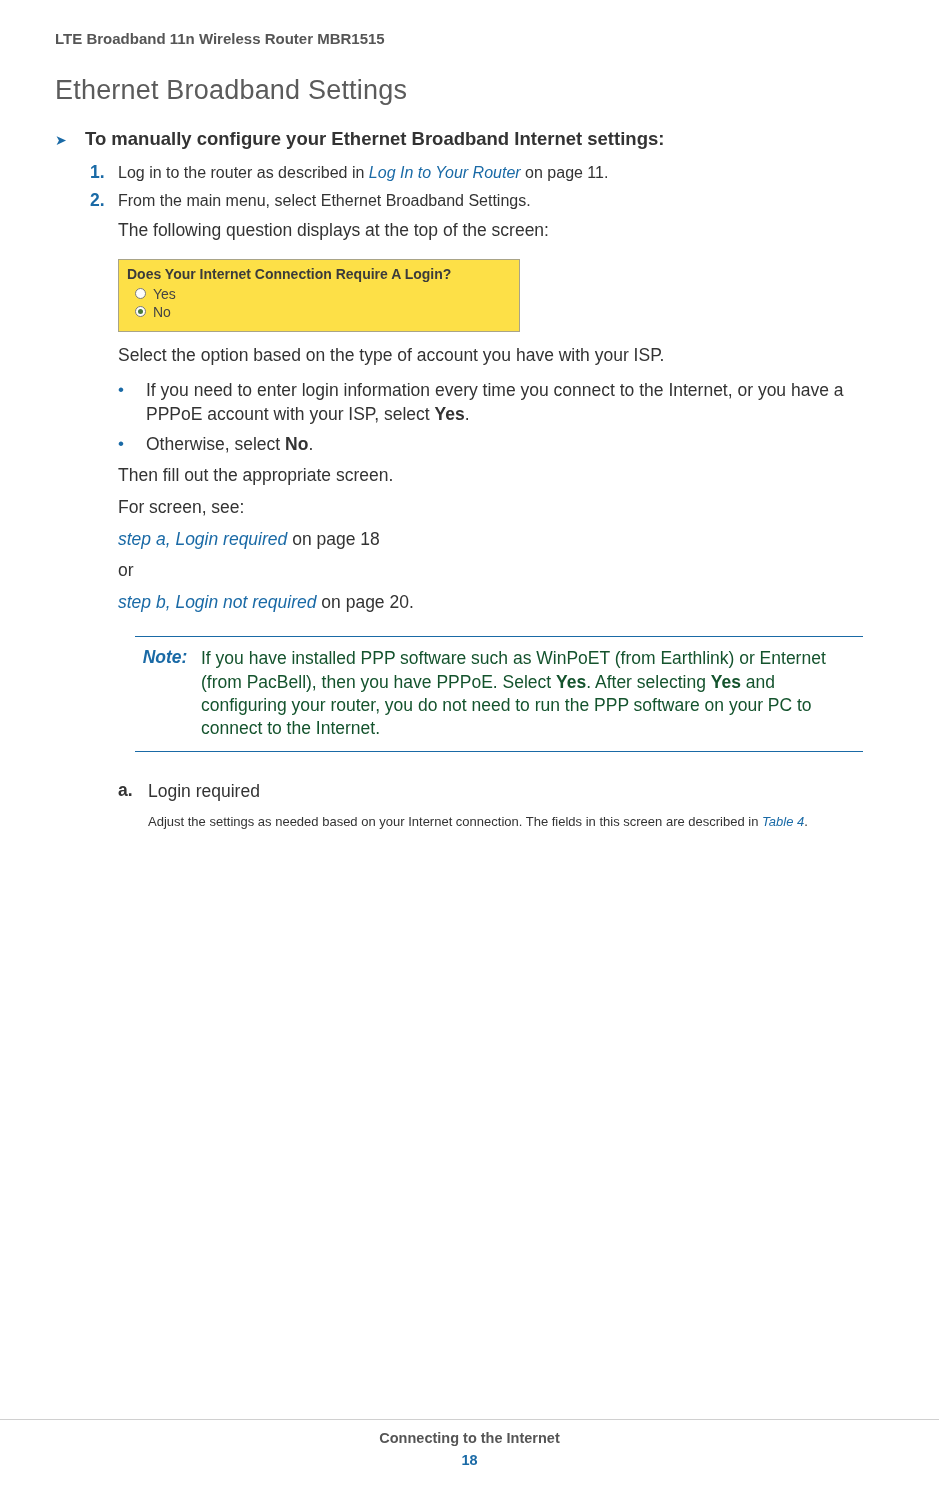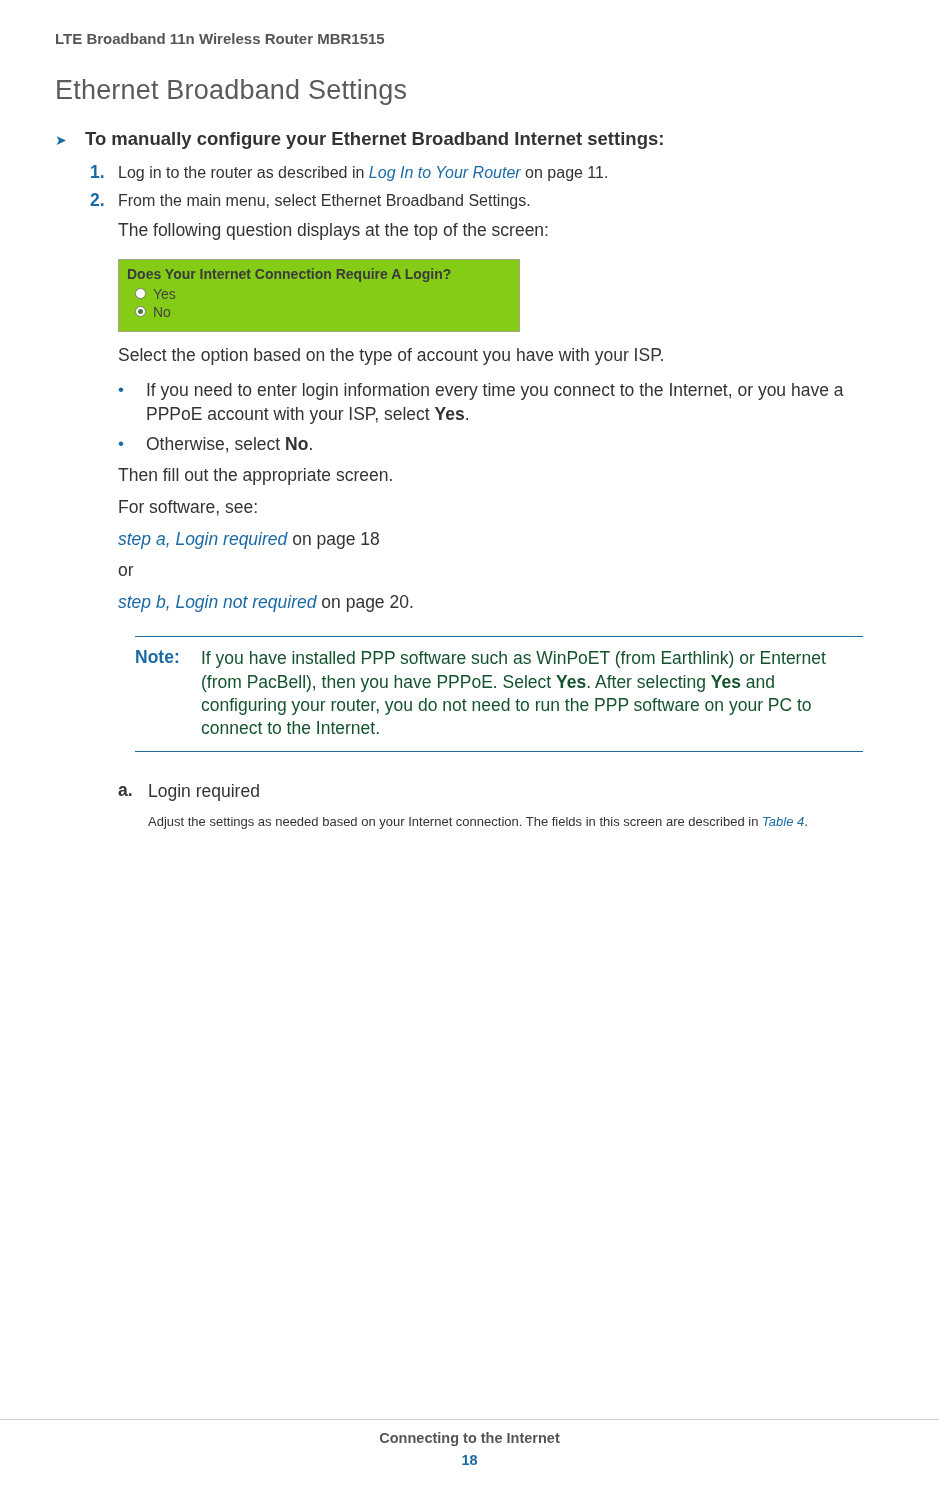"Does Your Internet Connection Require" .screenshot-box { background: #84cc16 -> #fde047 }
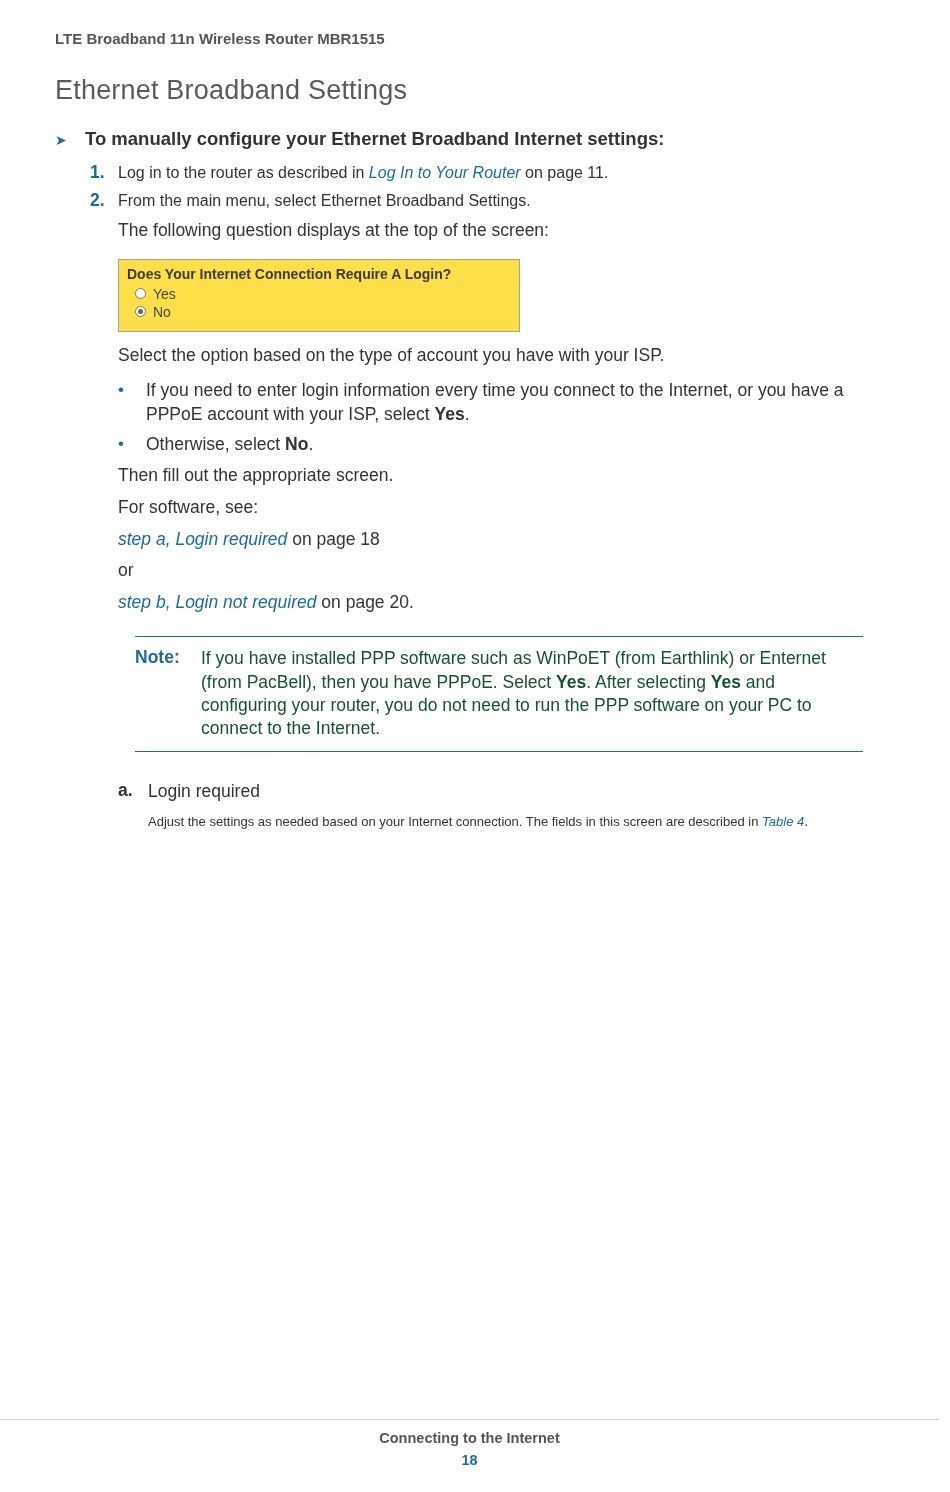"For software, see:" p.sub-para { text: software -> screen }
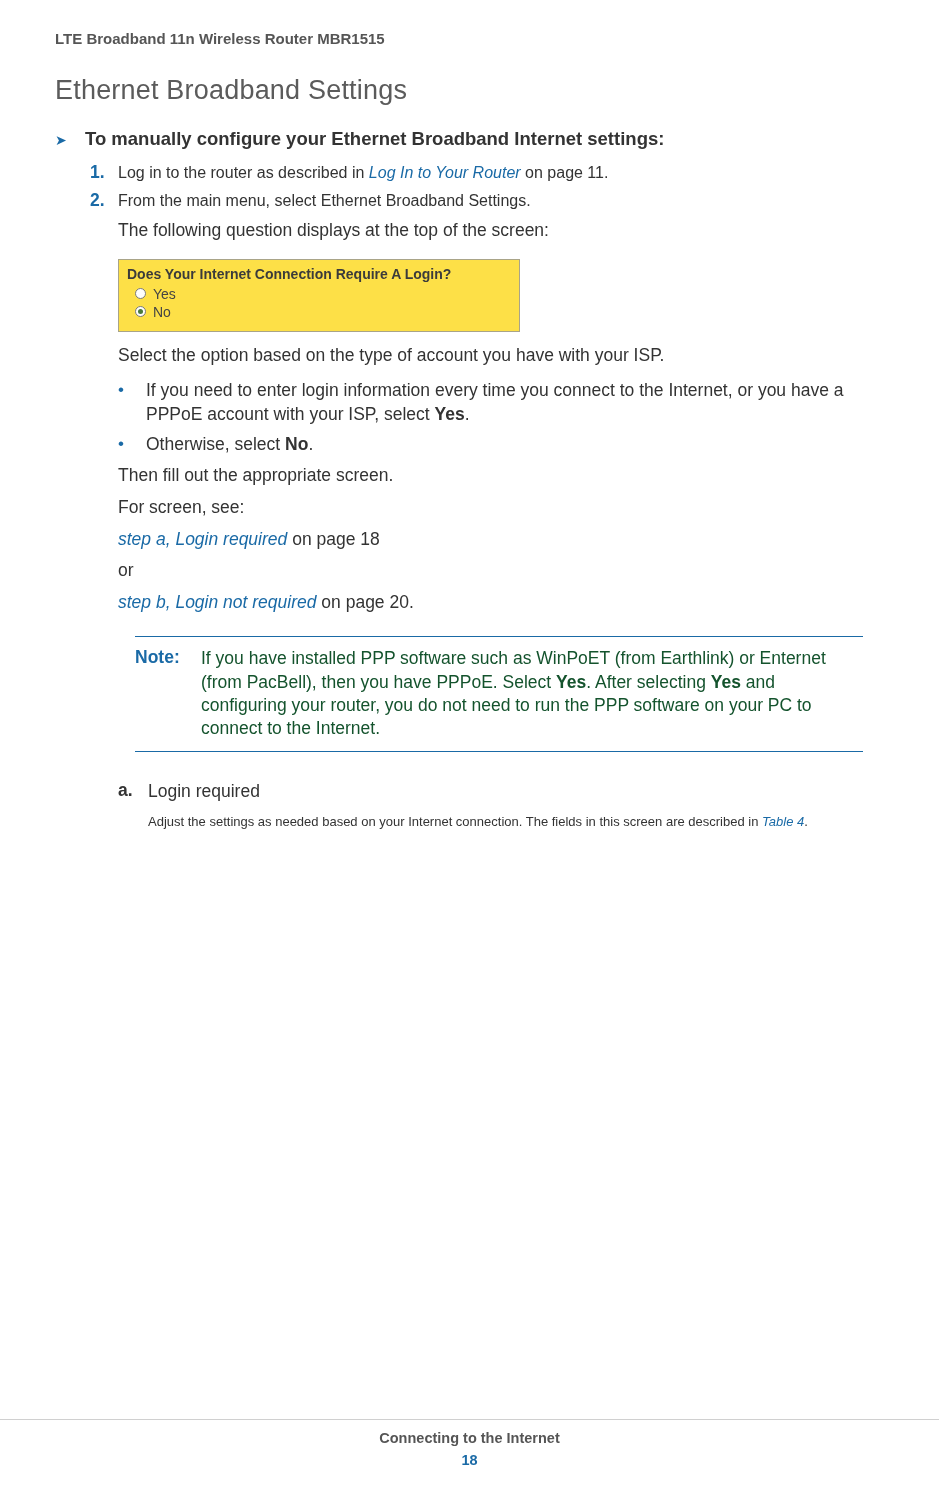"Note:" .note-label { font-style: none -> italic; text-align: left -> center }
